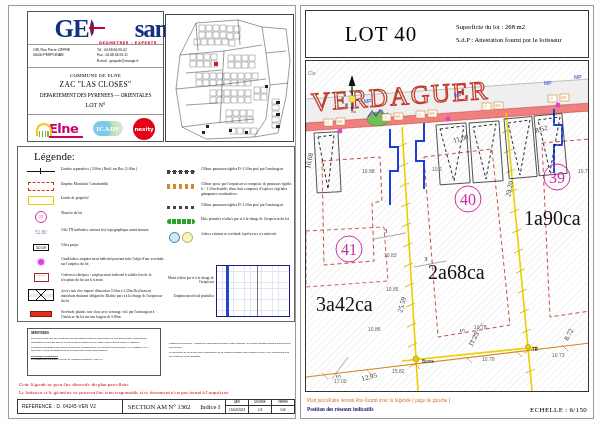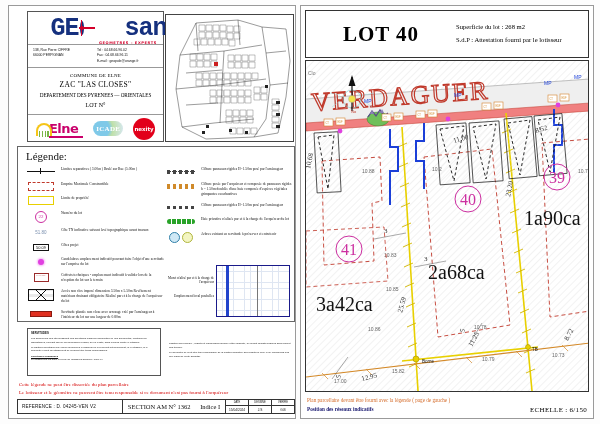"GE" .logo-text { font-family: Liberation Mono, monospace -> Liberation Serif, serif }
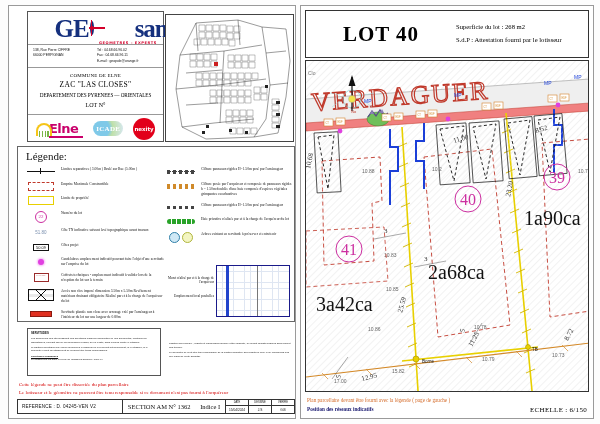"LOT 40" #lot-title { font-weight: bold -> none }
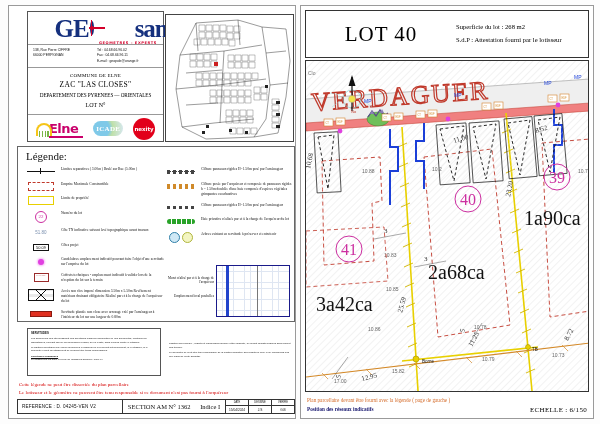"Légende:" #legend-title { left: 8px -> 16px }
